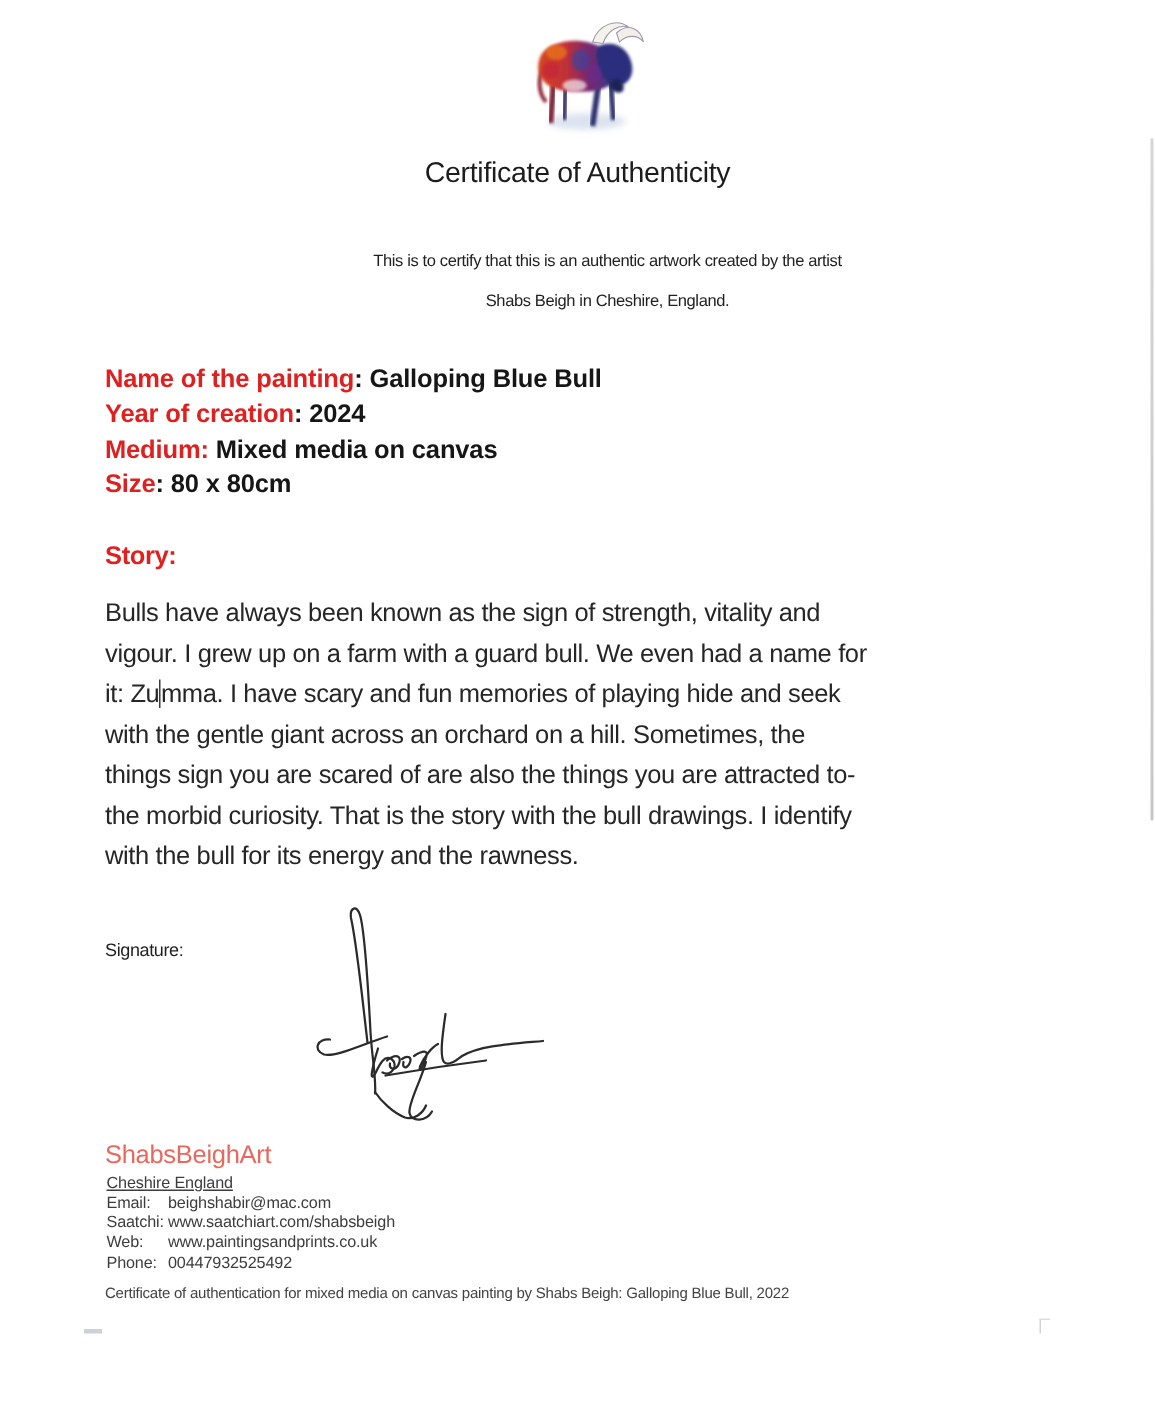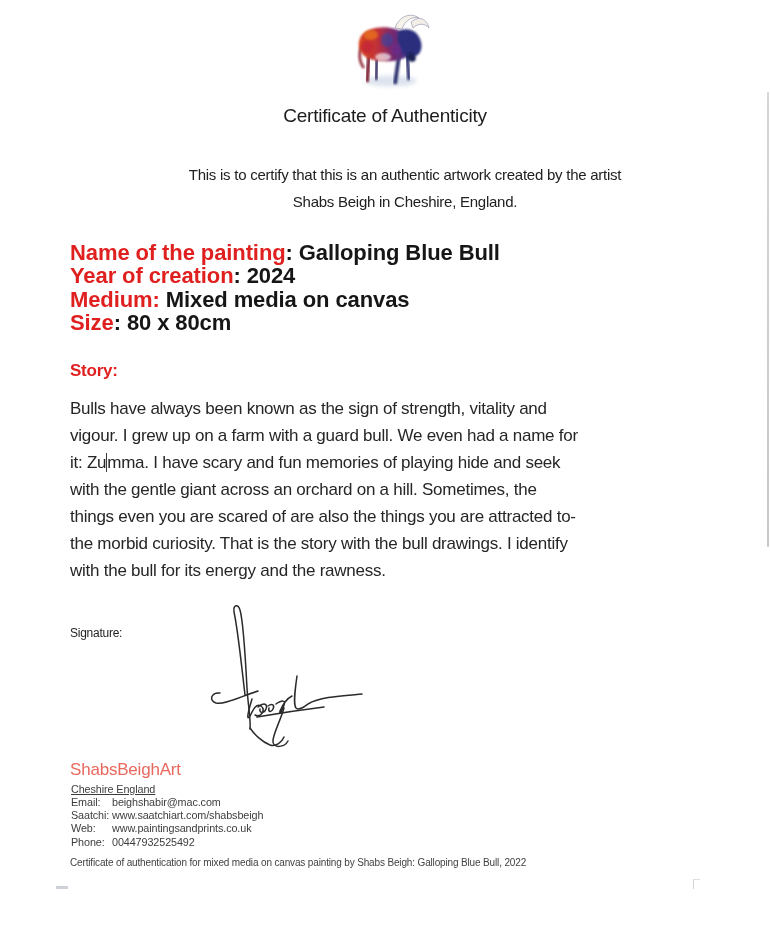"This is to certify that" .certify { font-size: 15px -> 11px }
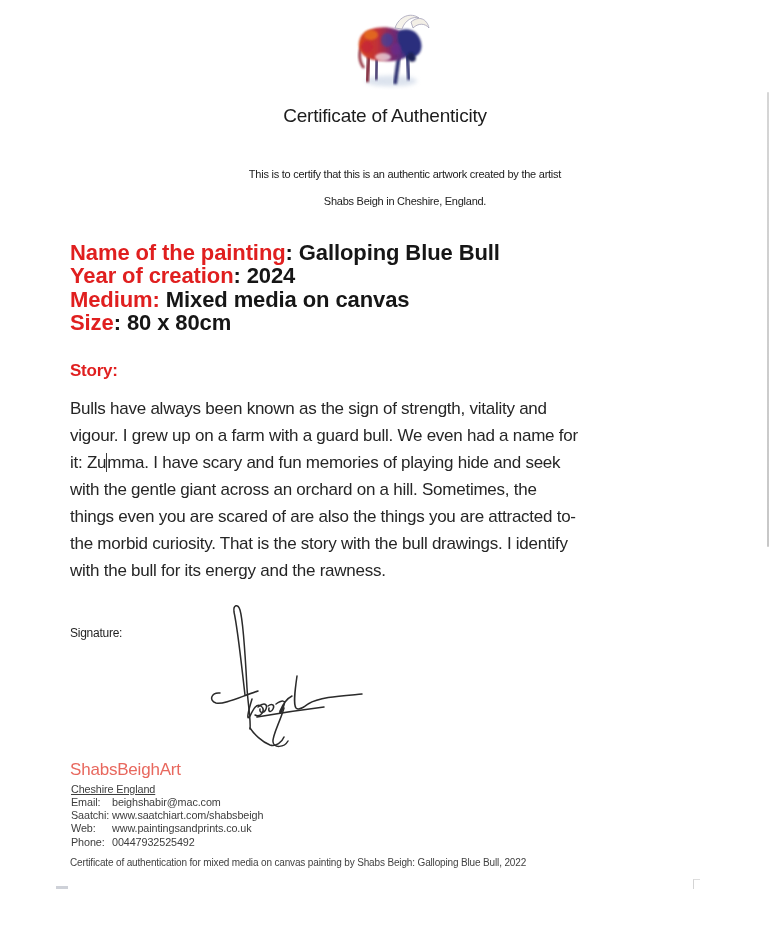"Name of the painting: Galloping" .meta { font-size: 22px -> 17px }
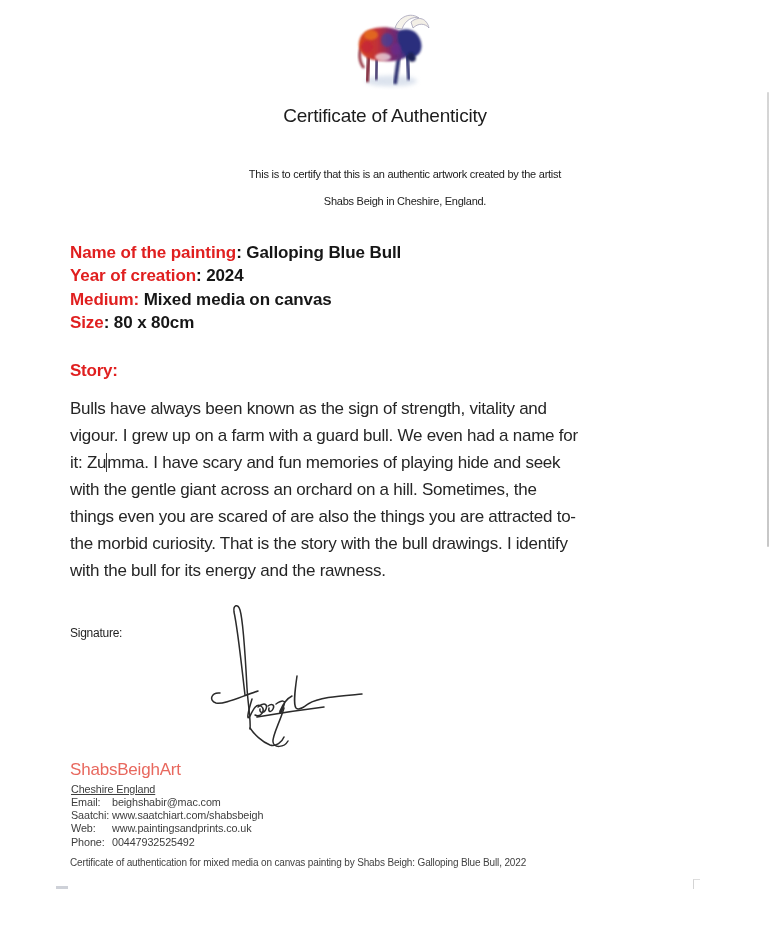"things even you are scared" div { text: even -> sign }
